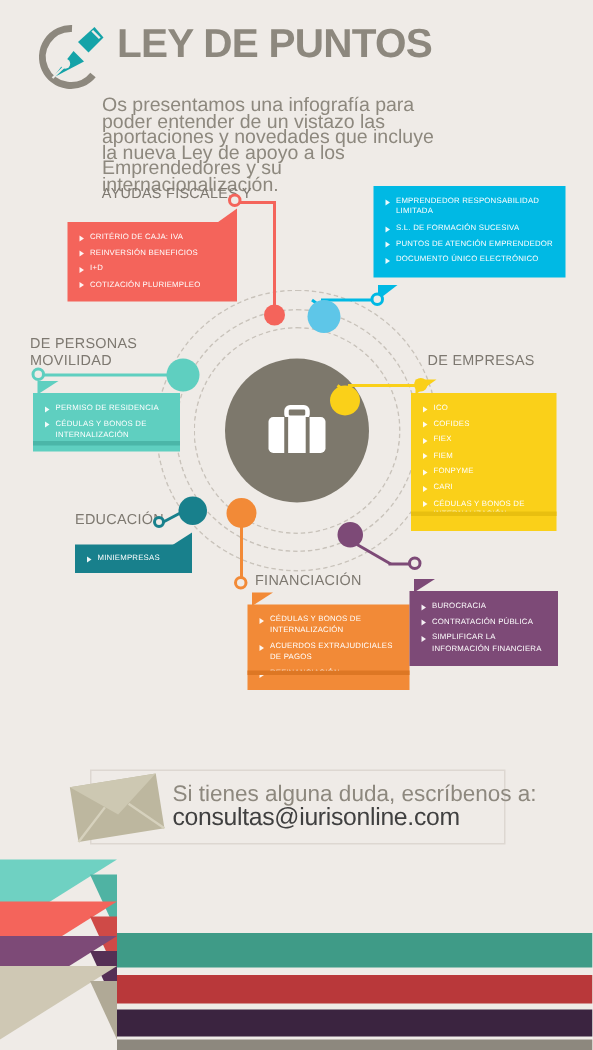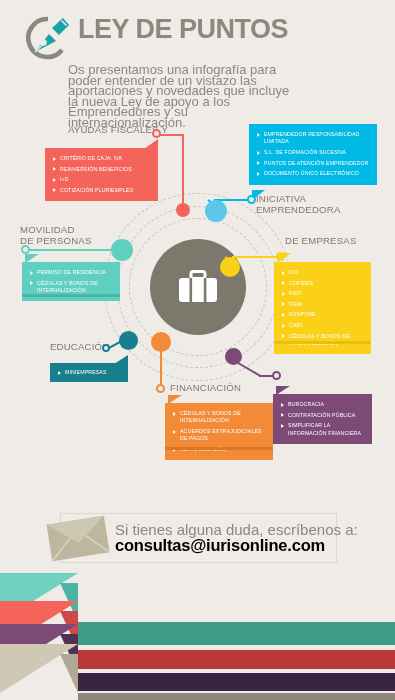"INICIATIVA" div.sec-label { html: <div> <div>INICIATIVA</div> <div>EMPRENDEDORA</div> </div> -> none }
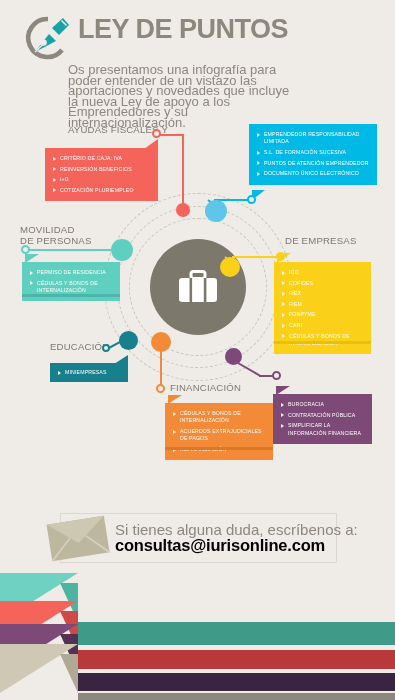"MOVILIDAD" div { order: before "DE PERSONAS" -> after "DE PERSONAS" }
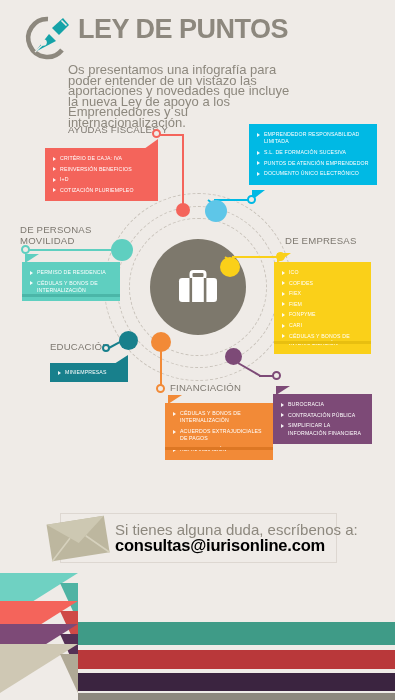"consultas@iurisonline.com" .mail-big { color: #000000 -> #404040; font-weight: bold -> normal }
